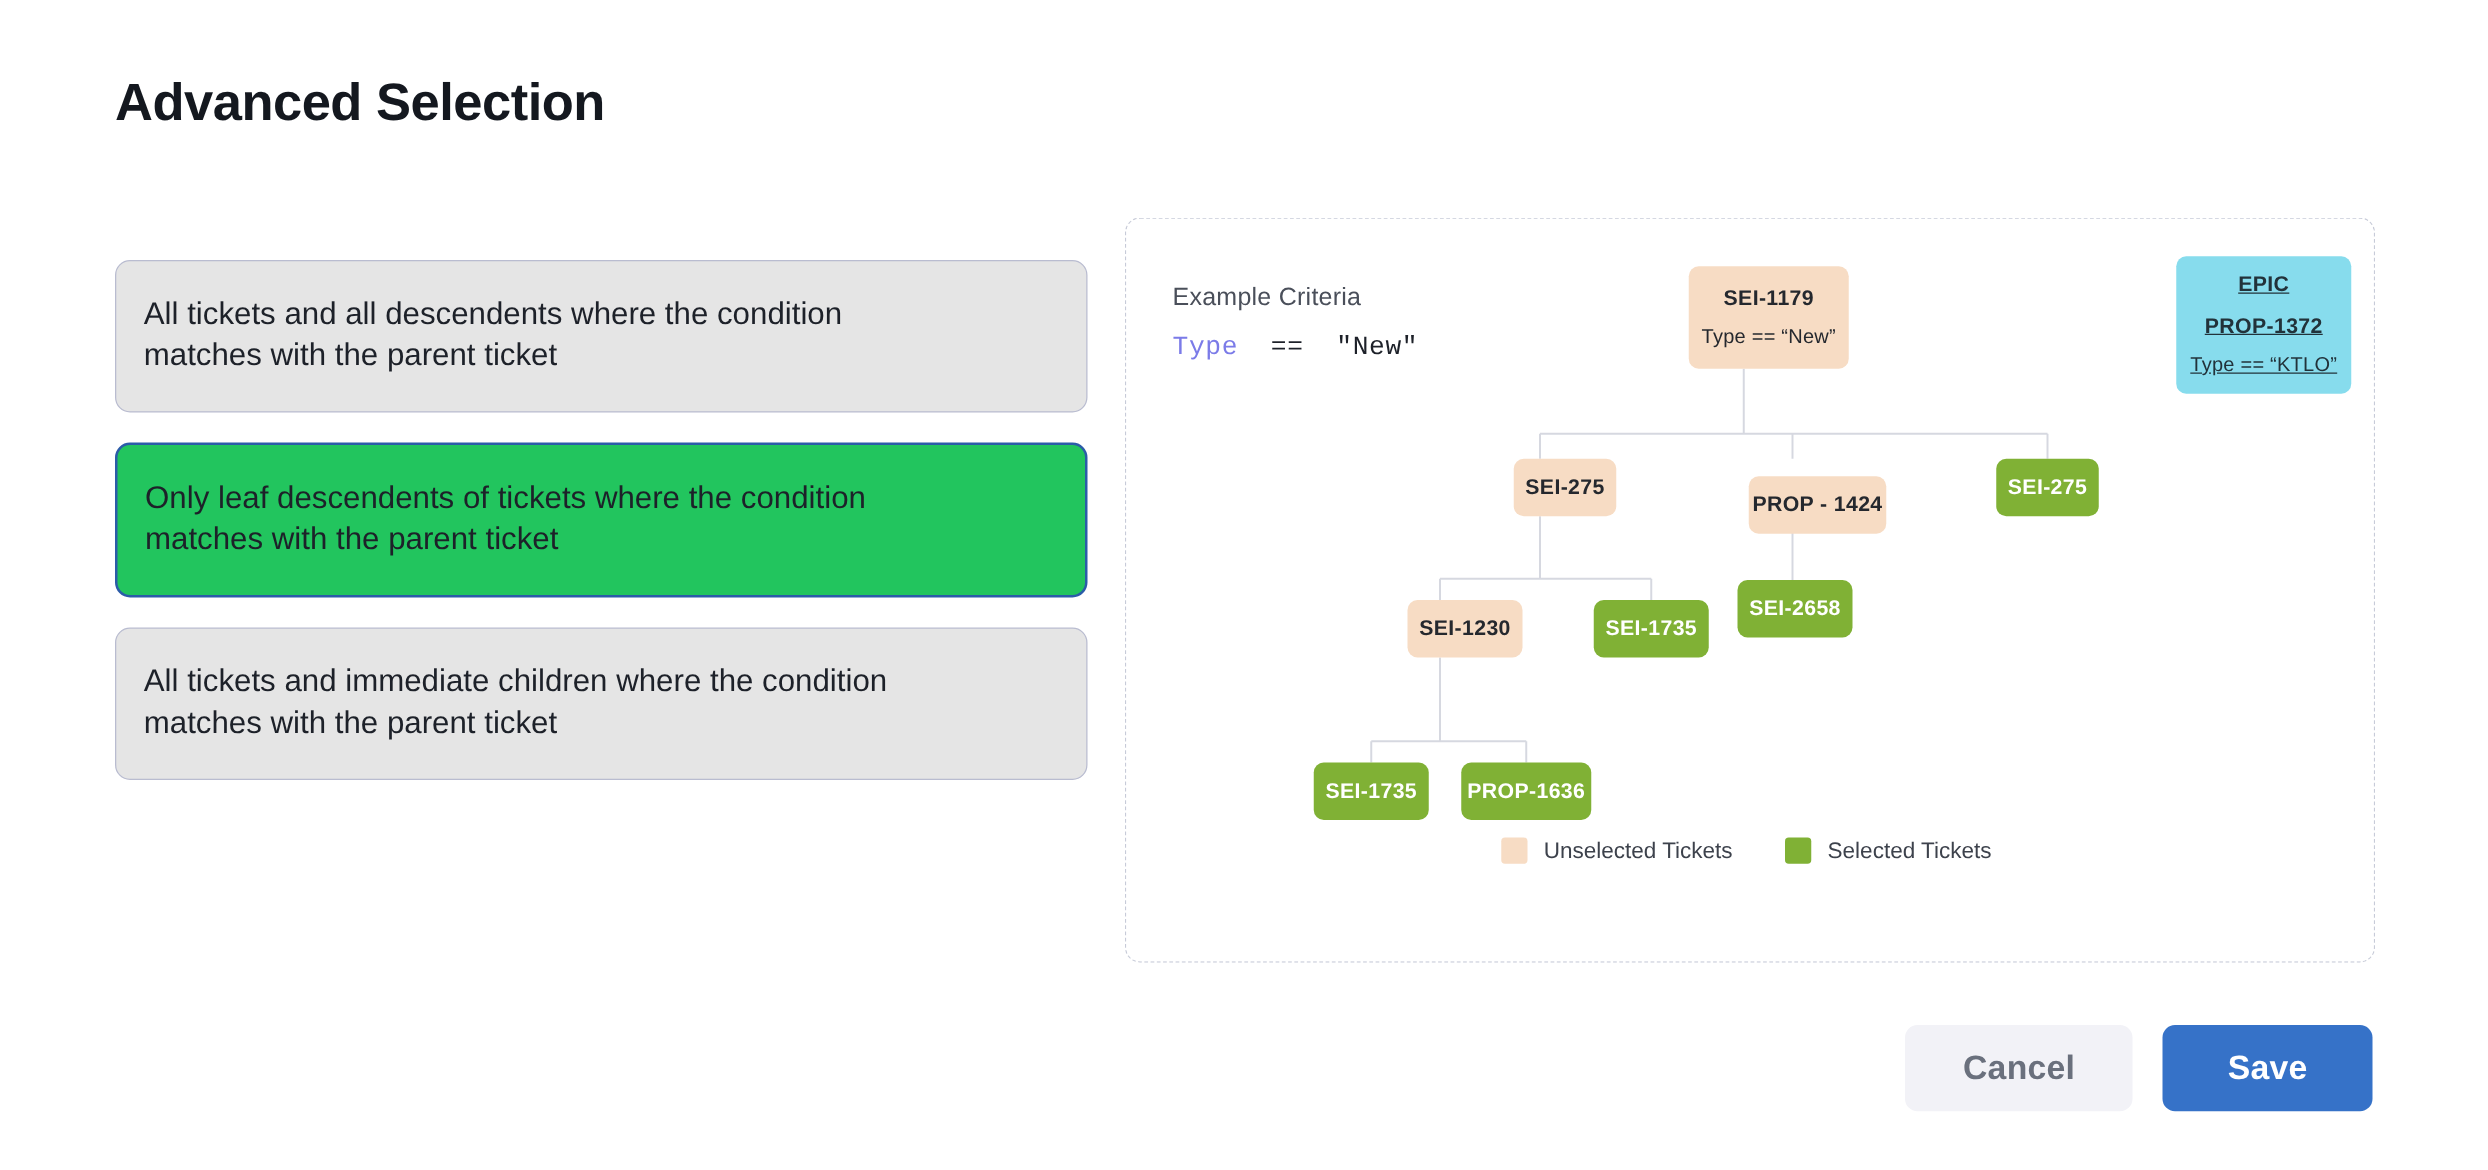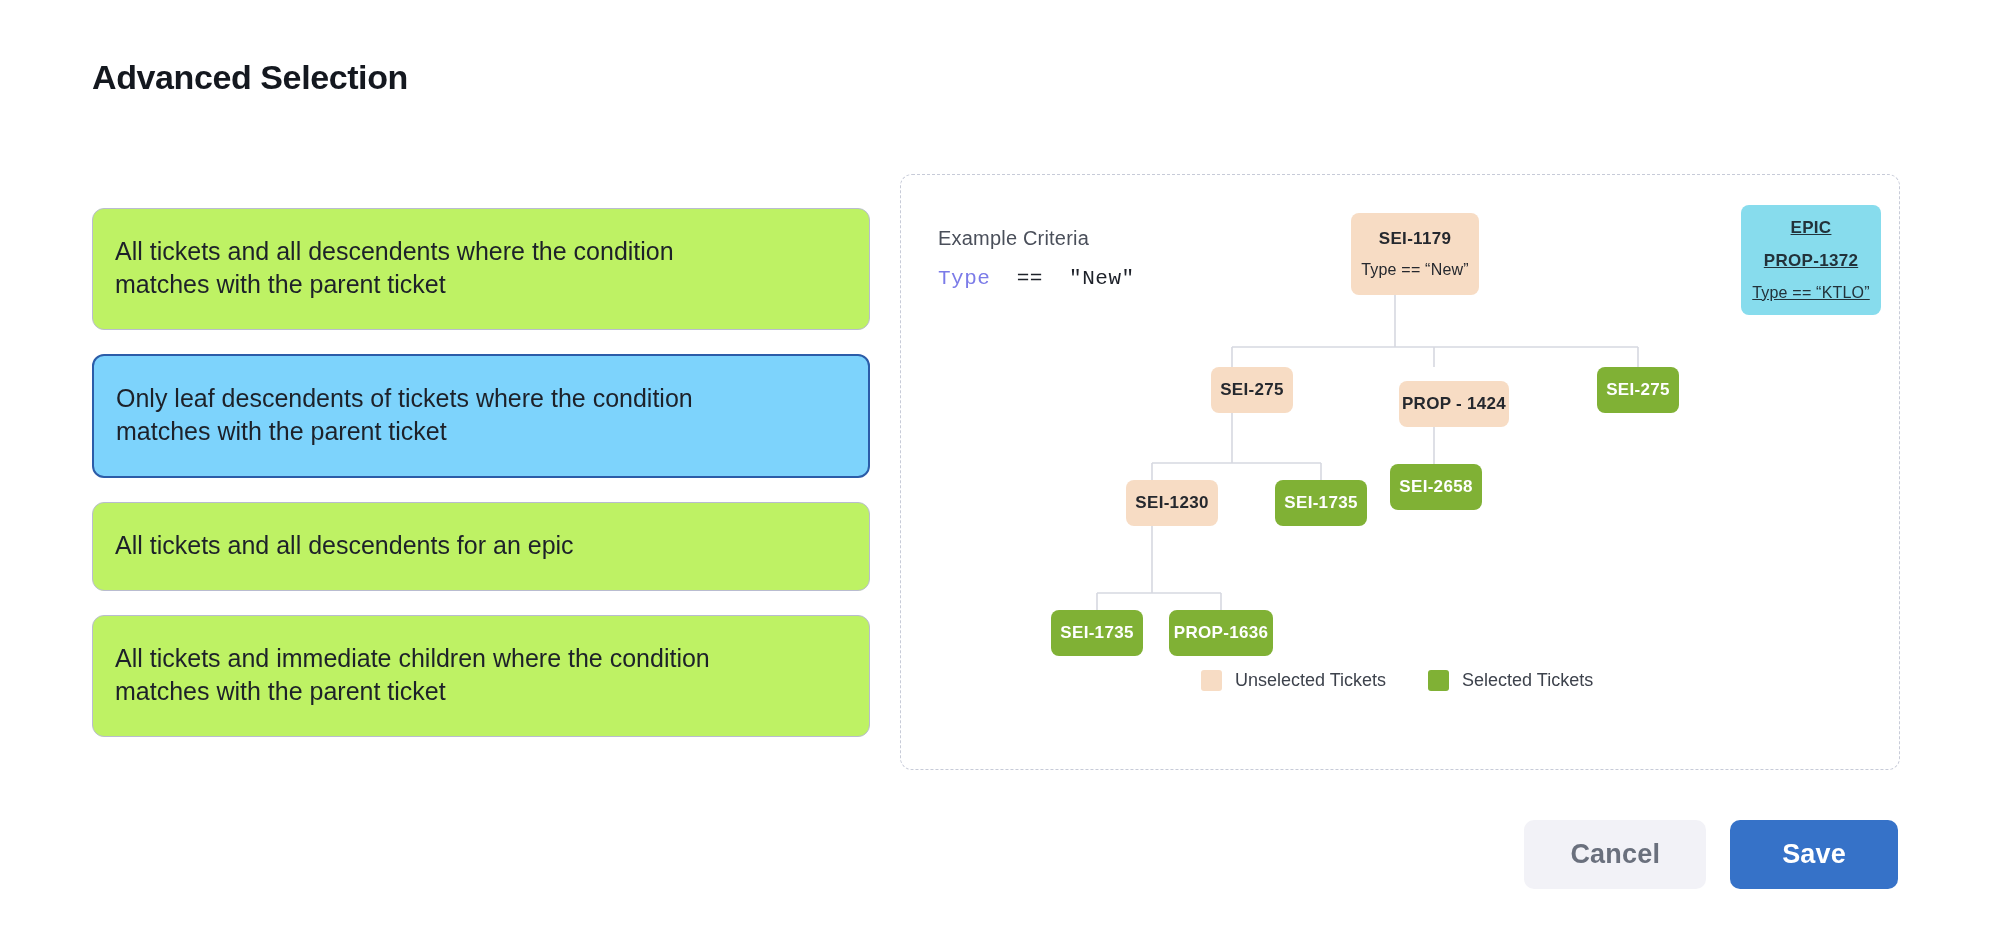"Advanced Selection" .page-title { font-size: 34px -> 42px }
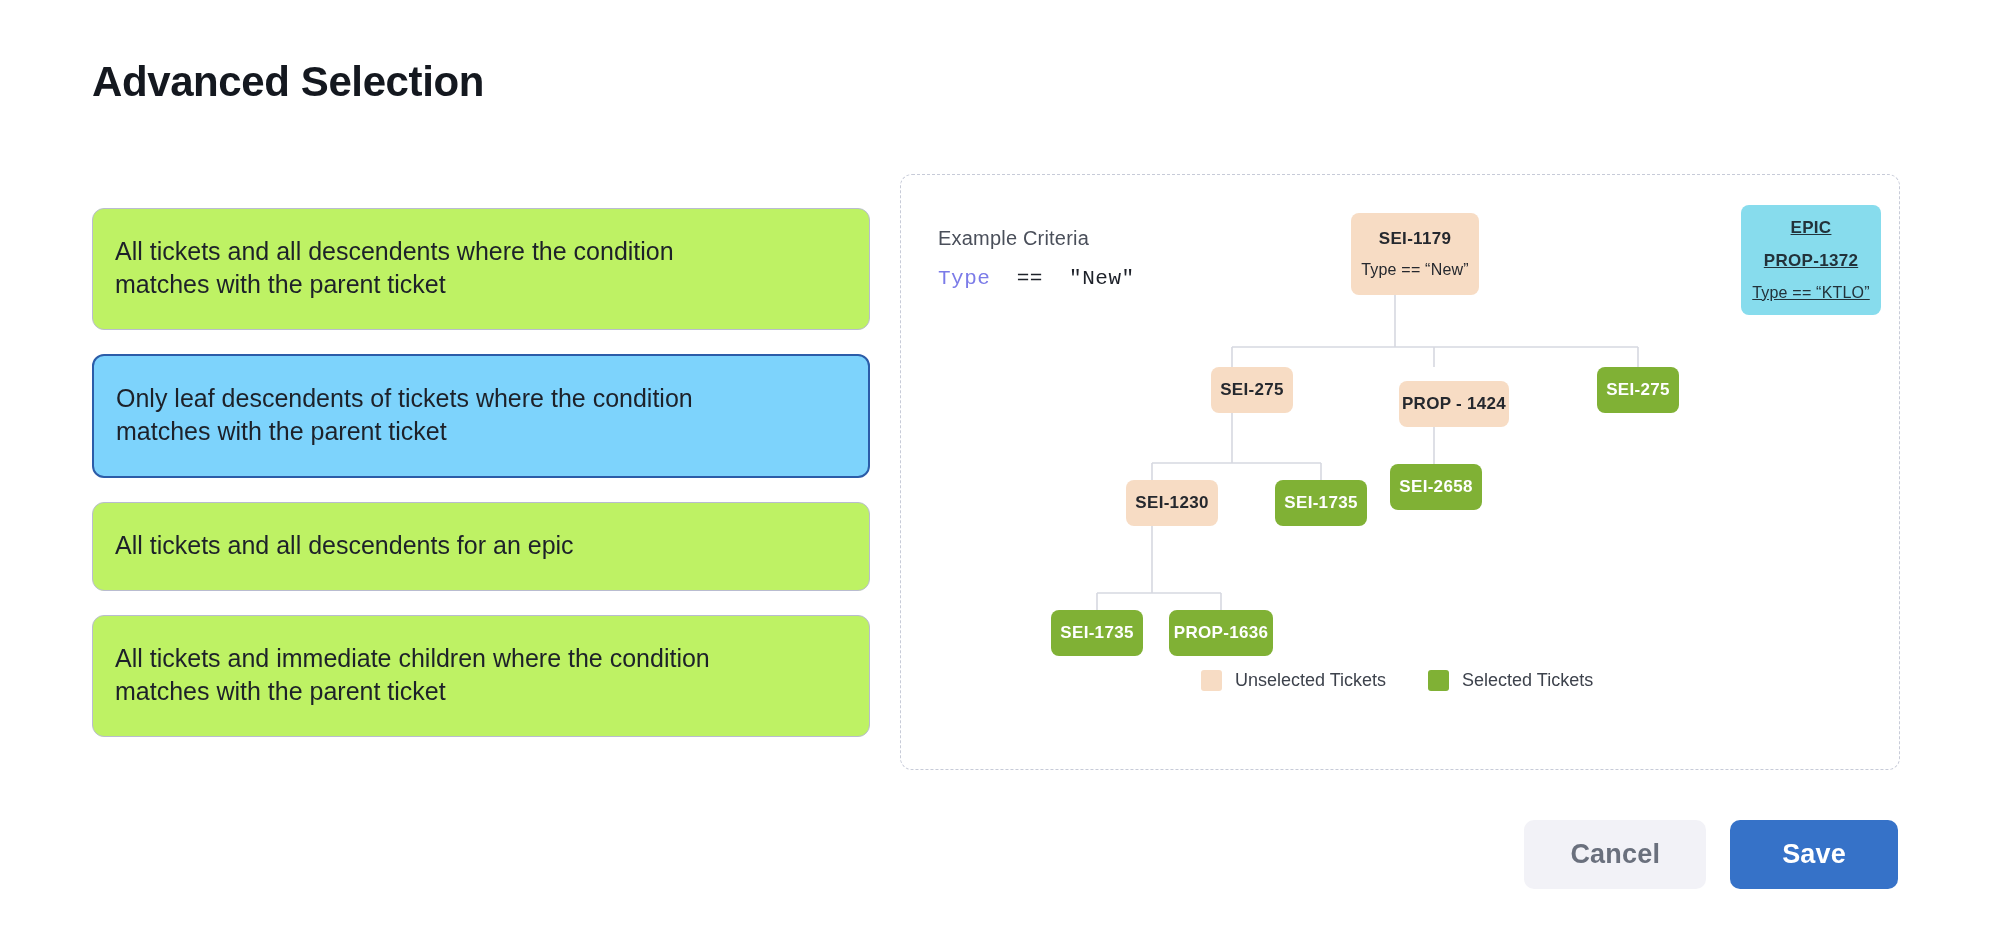"All tickets and all descendents" .option-card { background: #bef264 -> #e5e5e5 }
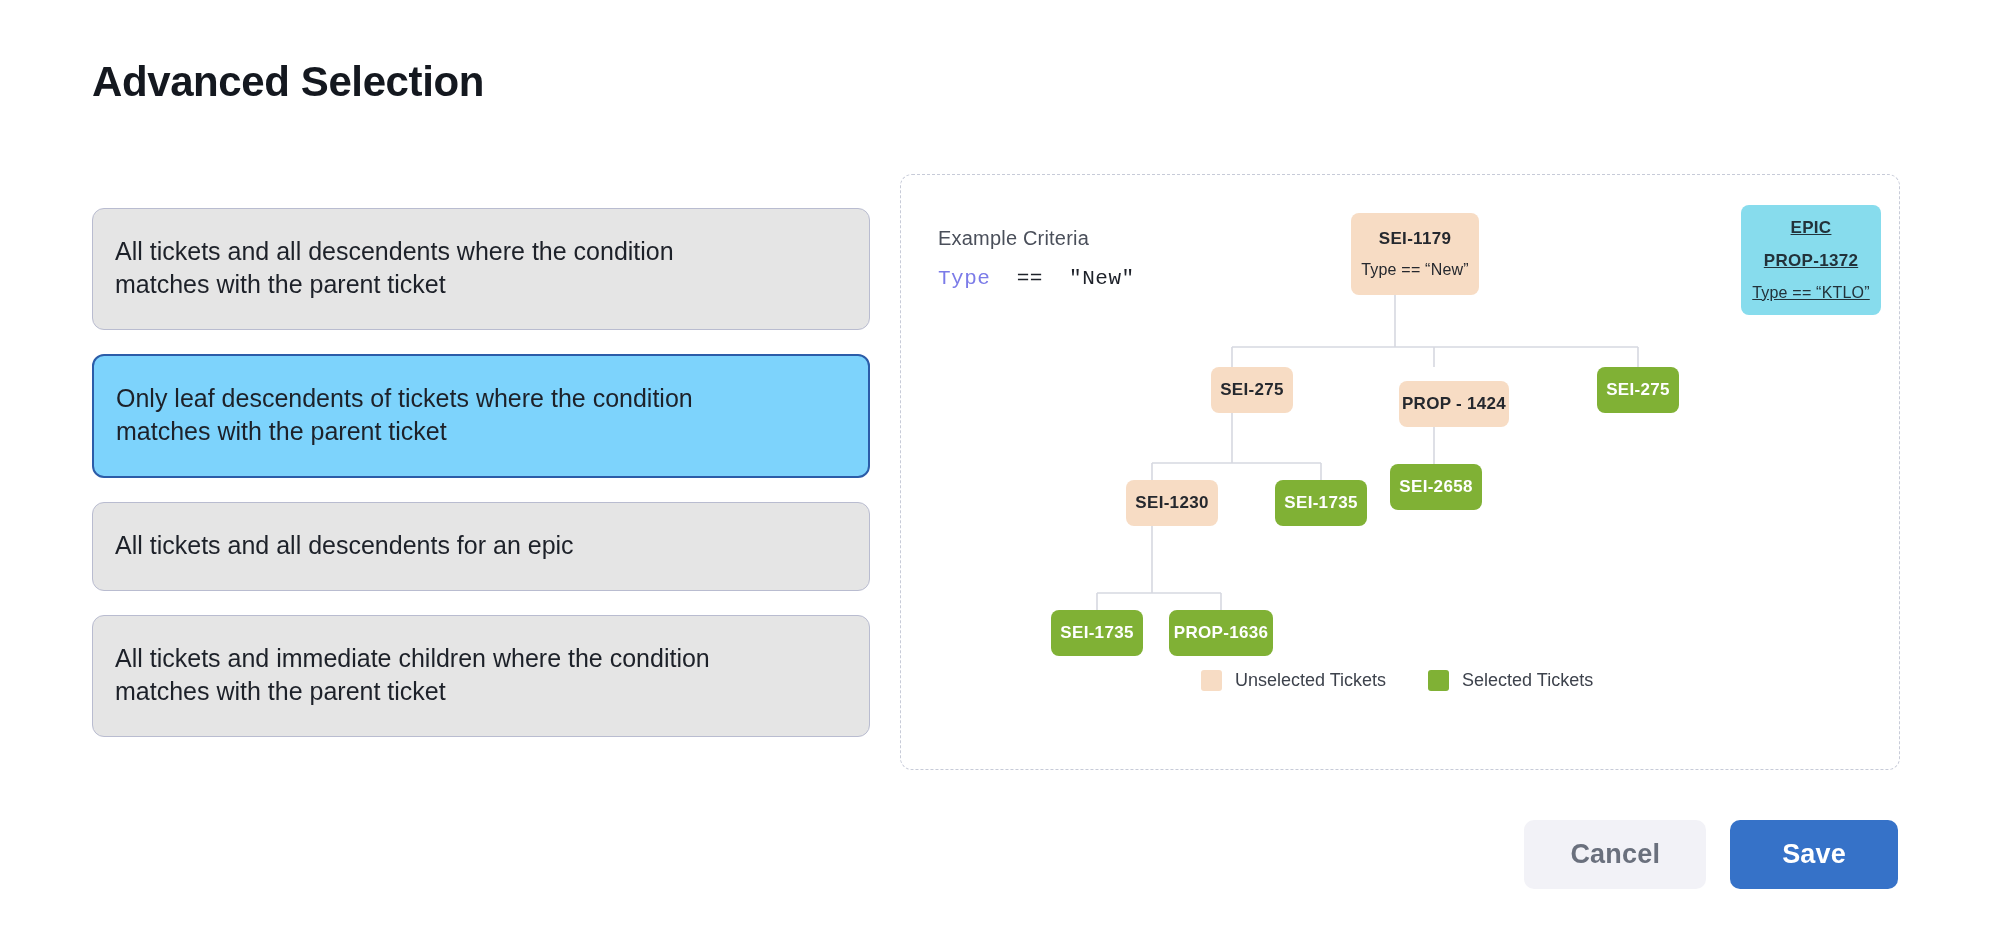"Only leaf descendents of tickets" .option-card.selected { background: #7dd3fc -> #22c55e }
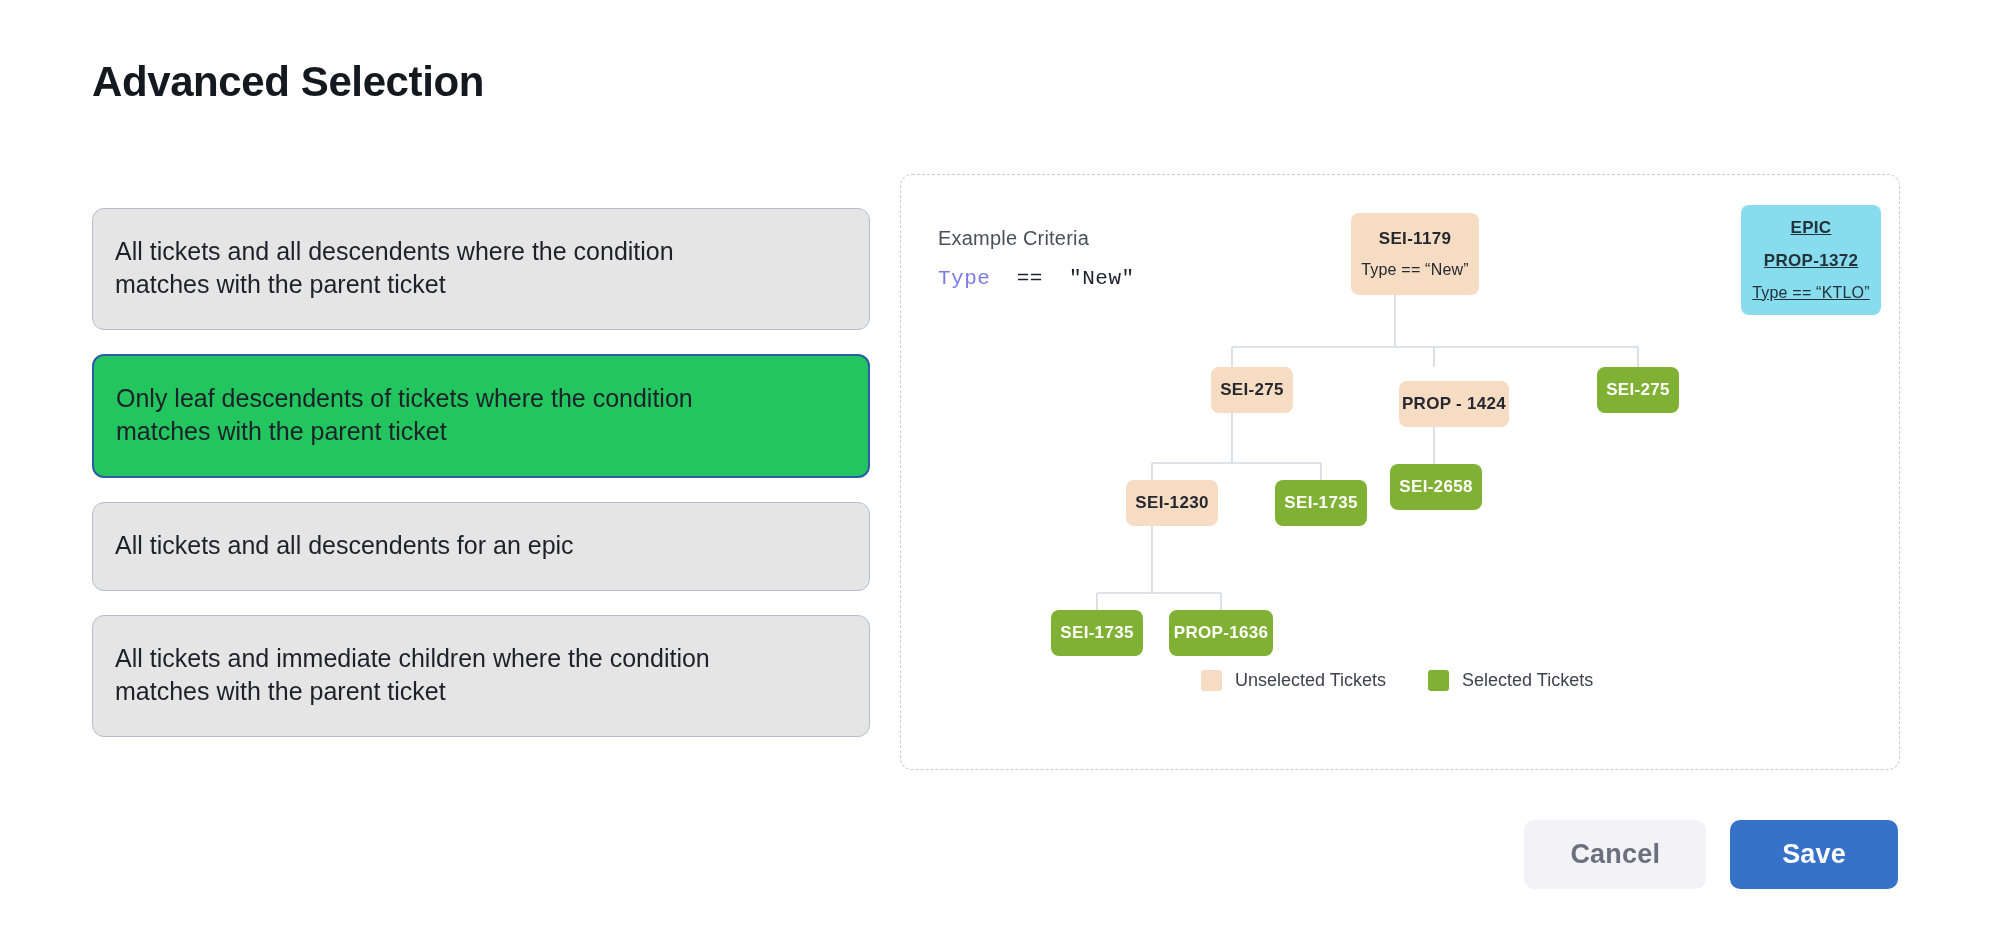"All tickets and all descendents for" div.option-card { html: <div> <span>All tickets and all descendents for an epic</span> </div> -> none }
